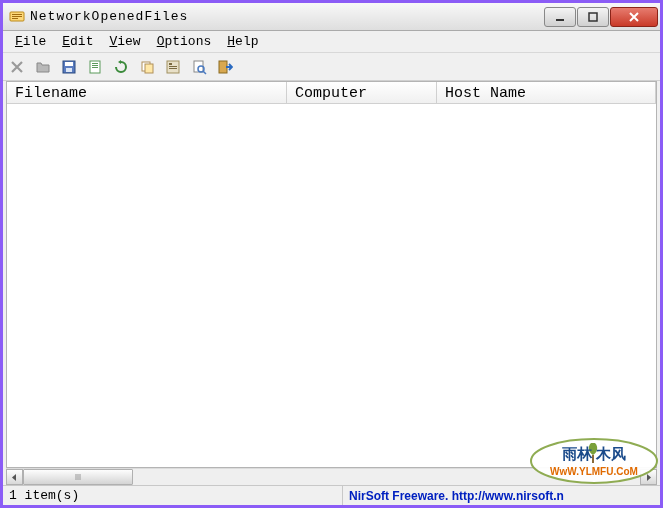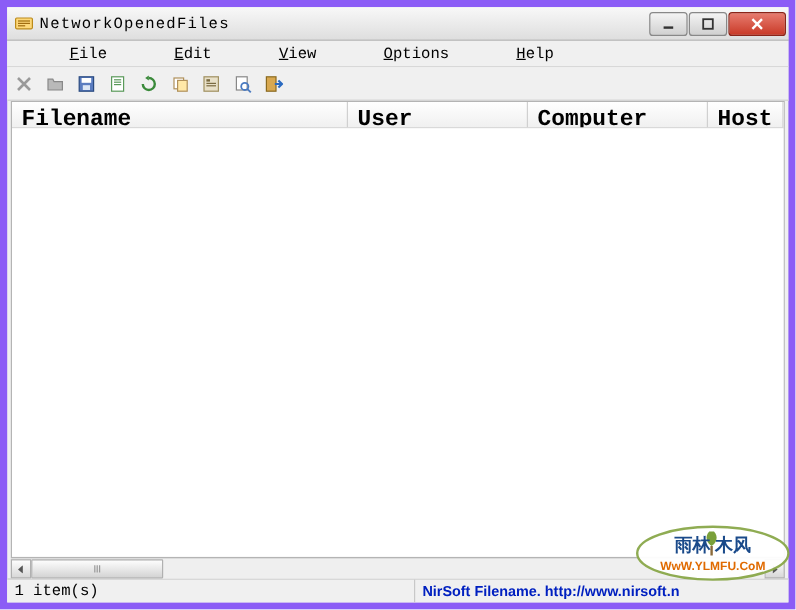"NetworkOpenedFiles" .window { border: 6px solid #8b5cf6 -> 3px solid #8b5cf6 }
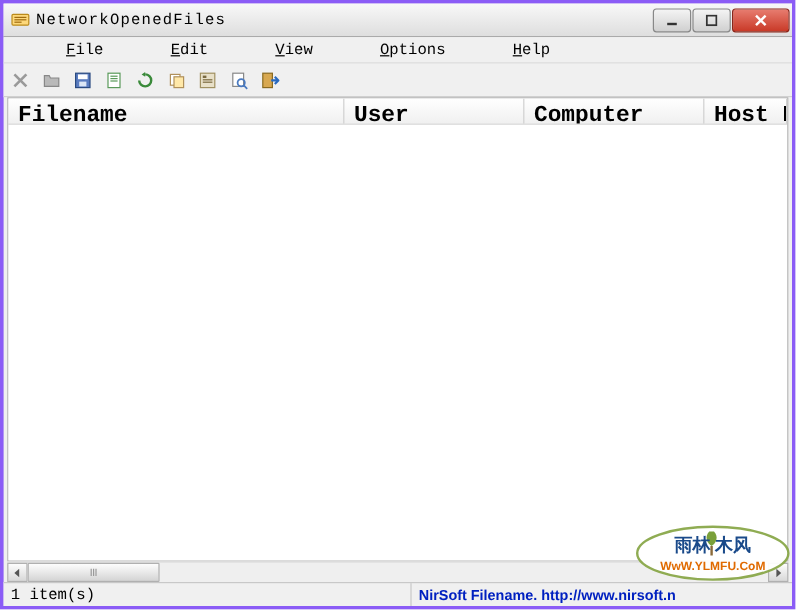"File" .menu-item { margin-left: 40px -> none }
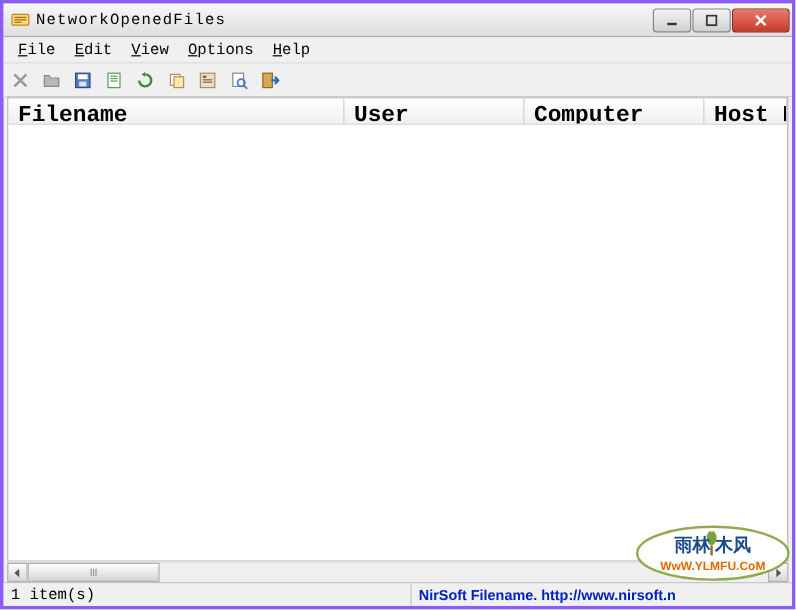"Filename" .headers { font-size: 19px -> 15px; font-weight: bold -> none }
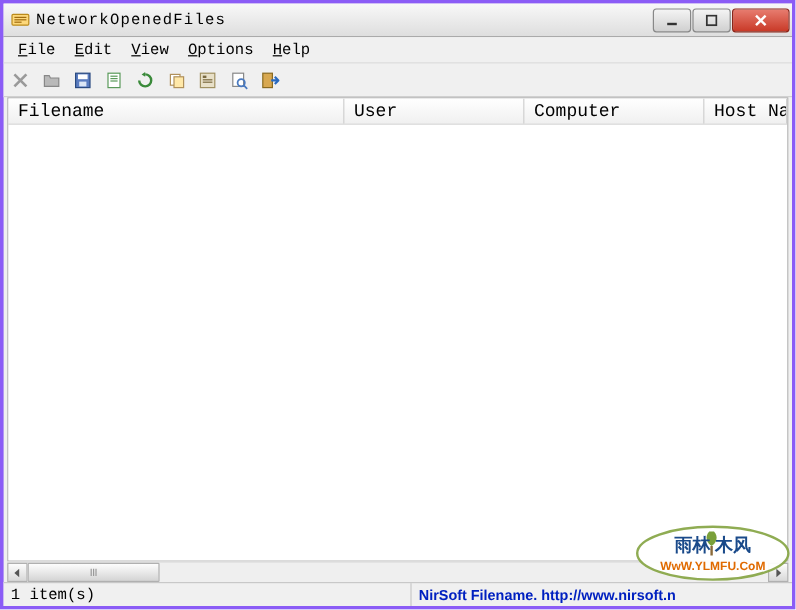"User" div.col { html: <div>User</div> -> none }
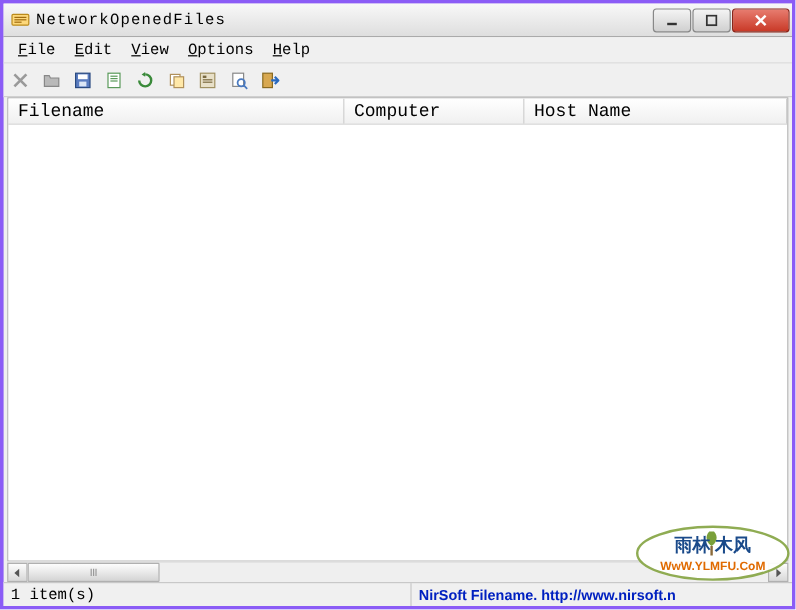"NirSoft Filename. http://www.nirsoft.n" div.status-right { text: Filename -> Freeware }
